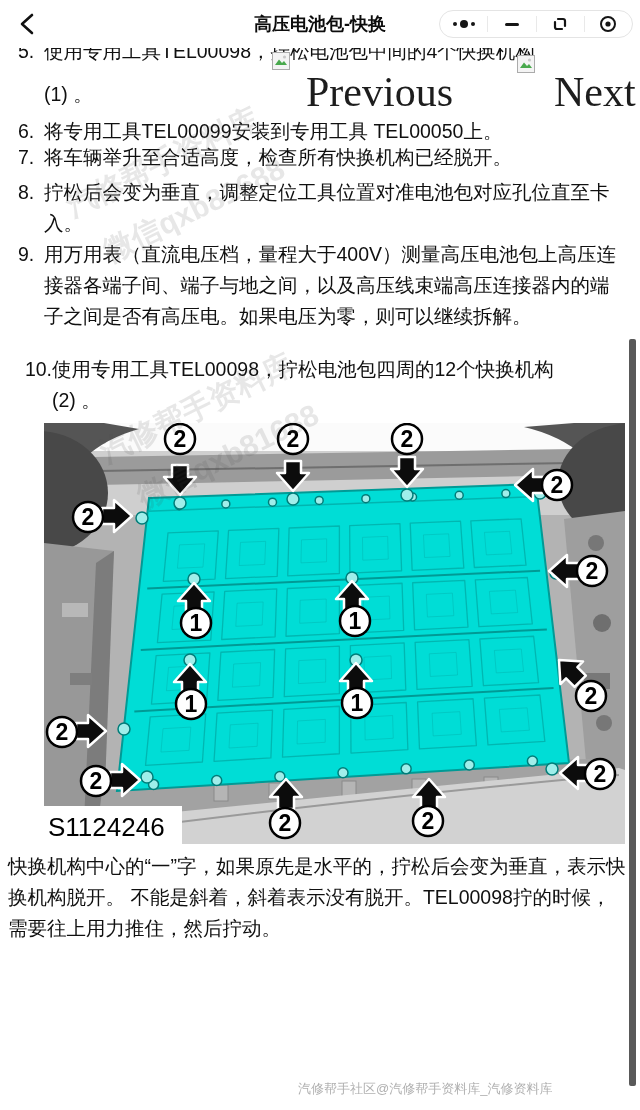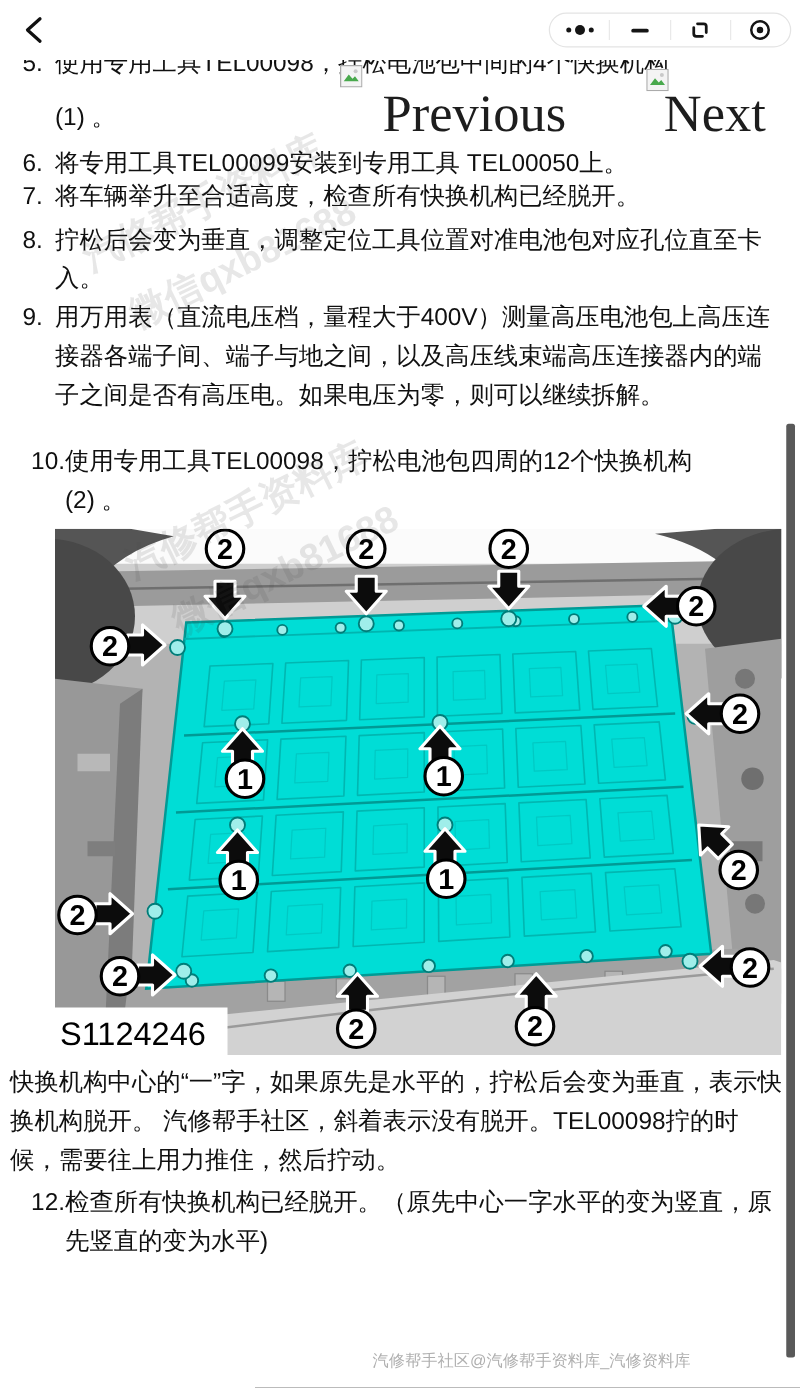"高压电池包-快换" div.title { html: none -> <div>高压电池包-快换</div> }
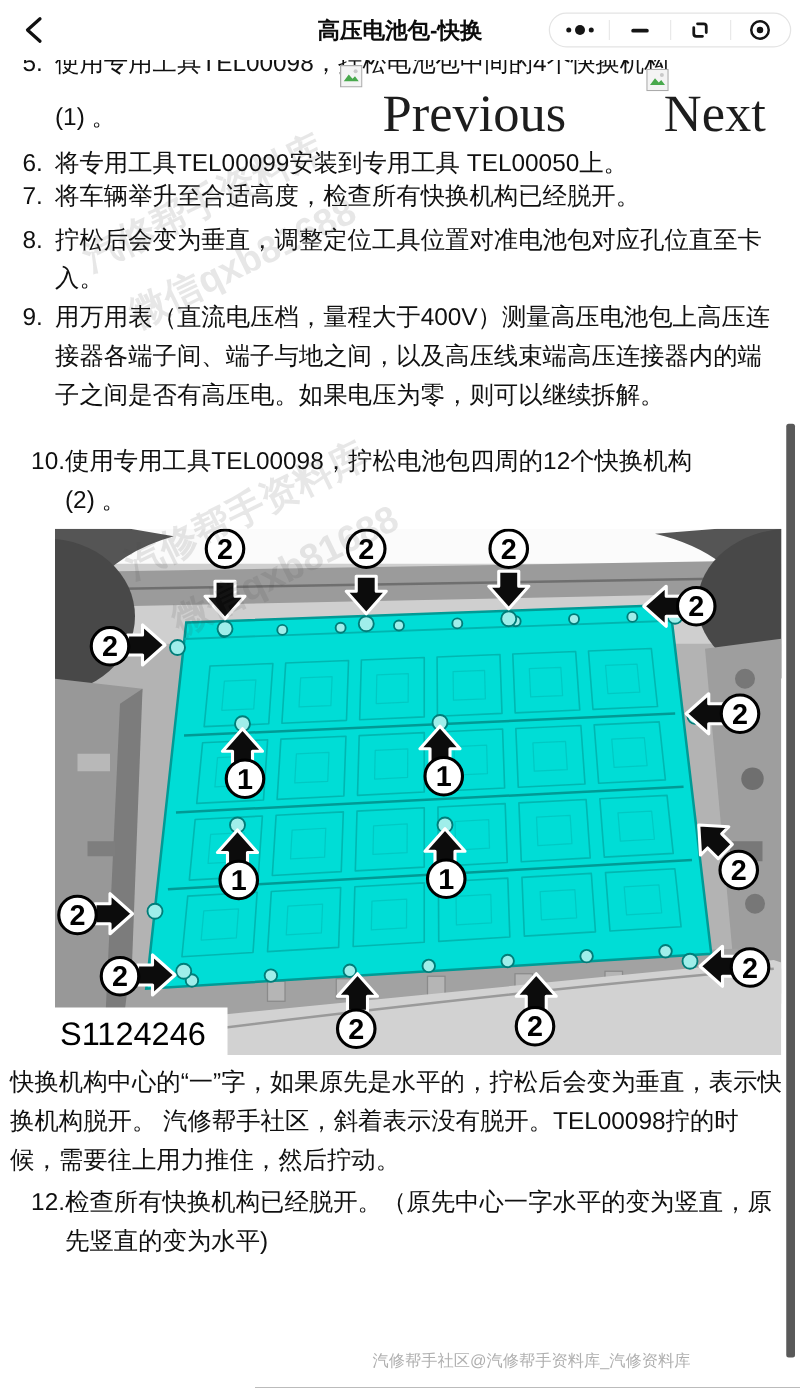"Next" a { left: 516px -> 539px }
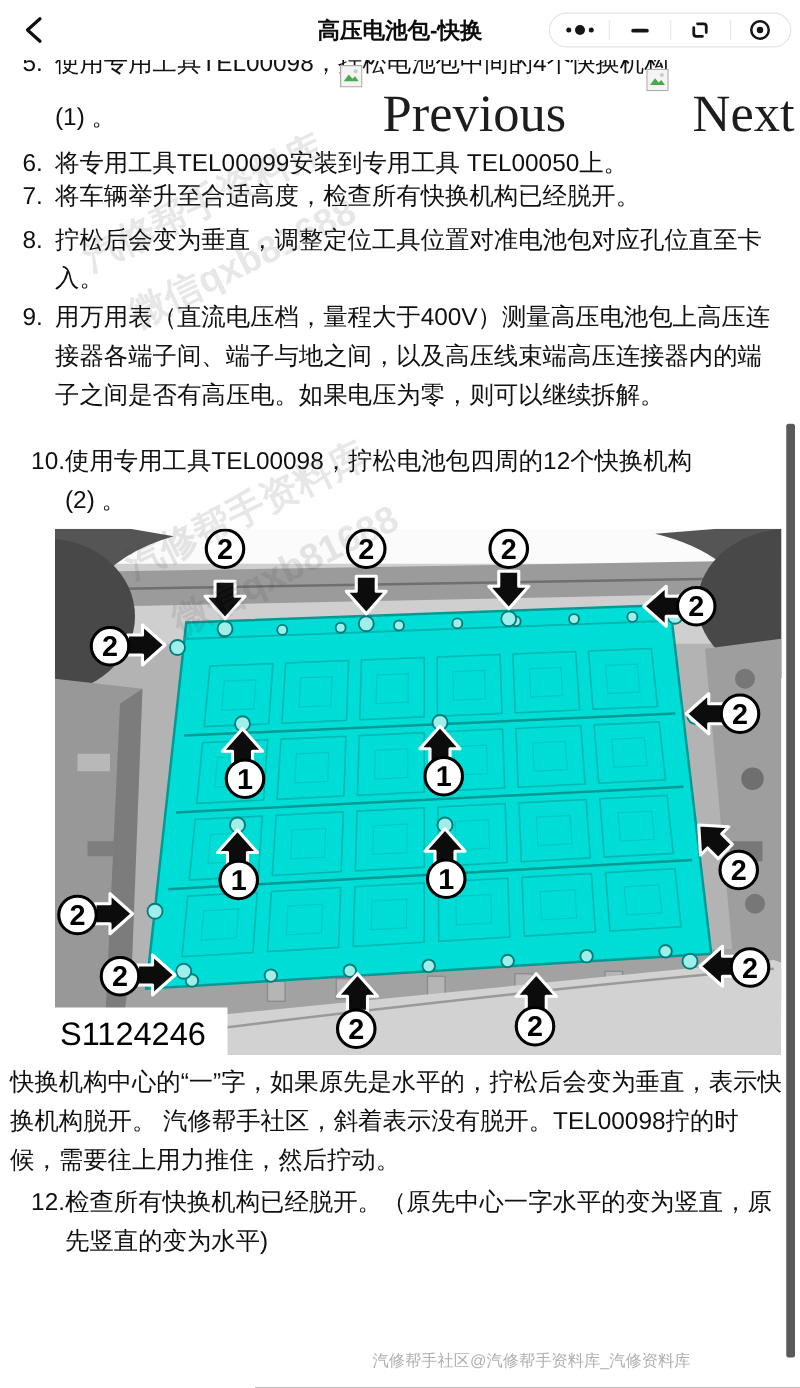"快换机构中心的“一”字，如果原先是水平的，拧松后会变为垂直，表示快换机构脱开。" div.txt { text: 汽修帮手社区 -> 不能是斜着 }
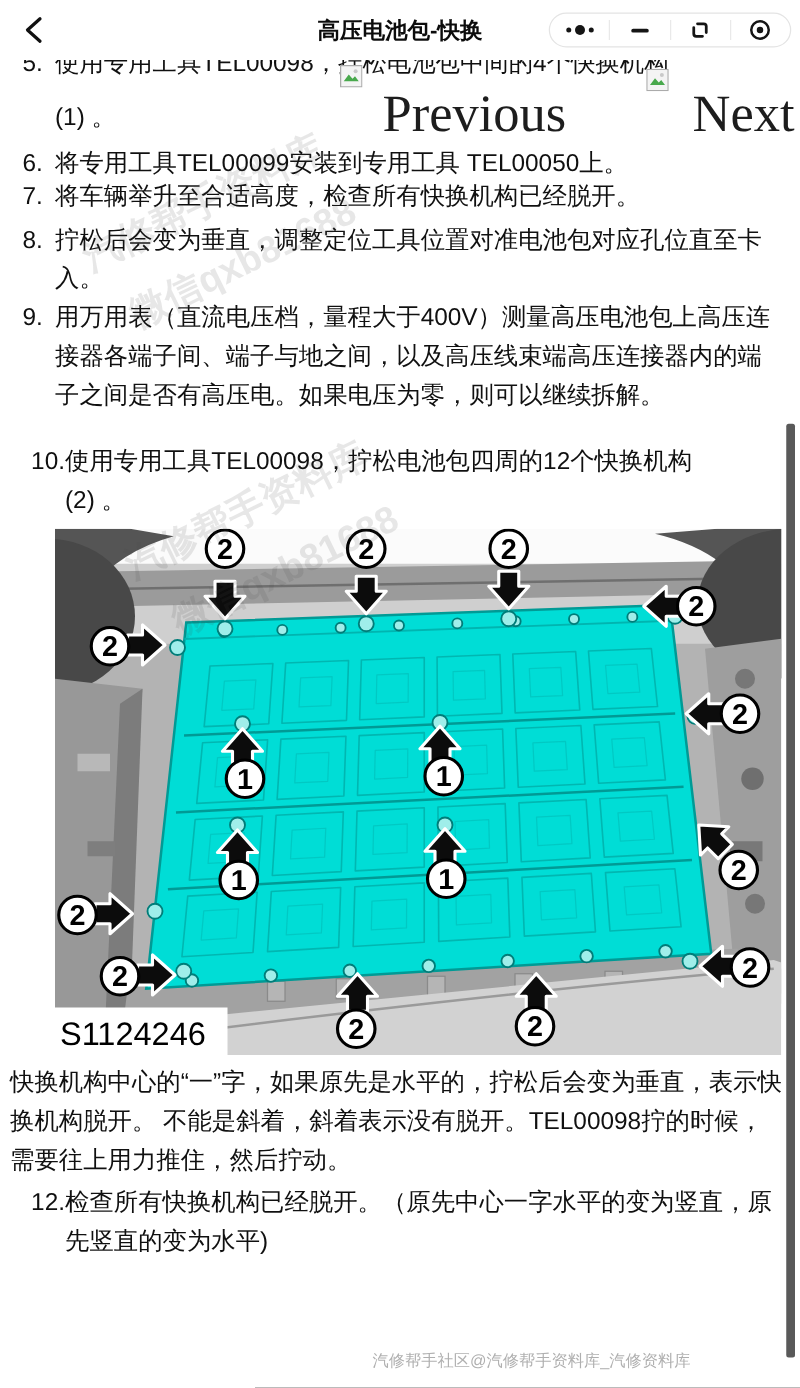"12." div.step { html: <div> <span>12.</span> <div>检查所有快换机构已经脱开。（原先中心一字水平的变为竖直，原先竖直的变为水平)</div> </div> -> none }
